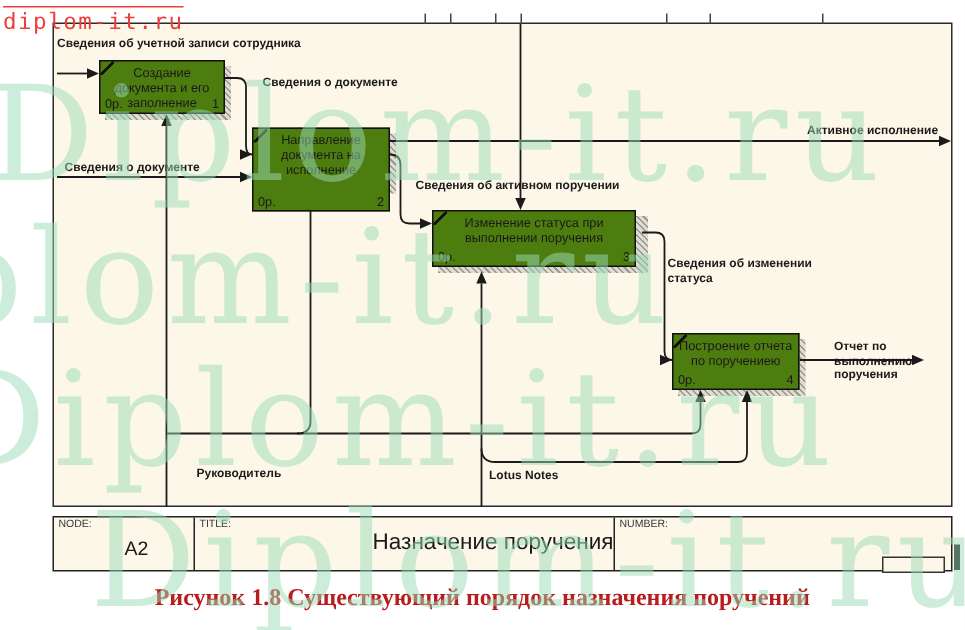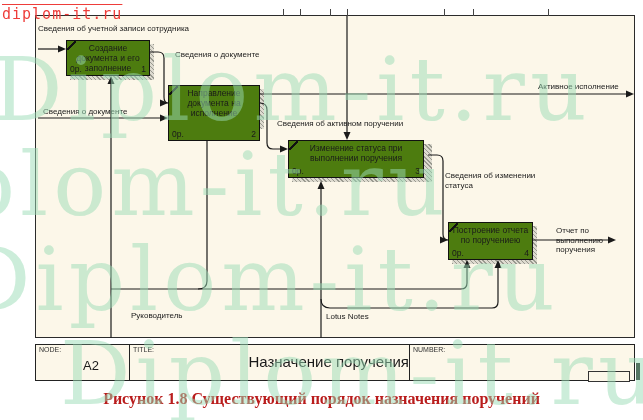"Сведения об учетной записи сотрудника" .lbl { font-weight: none -> bold }
